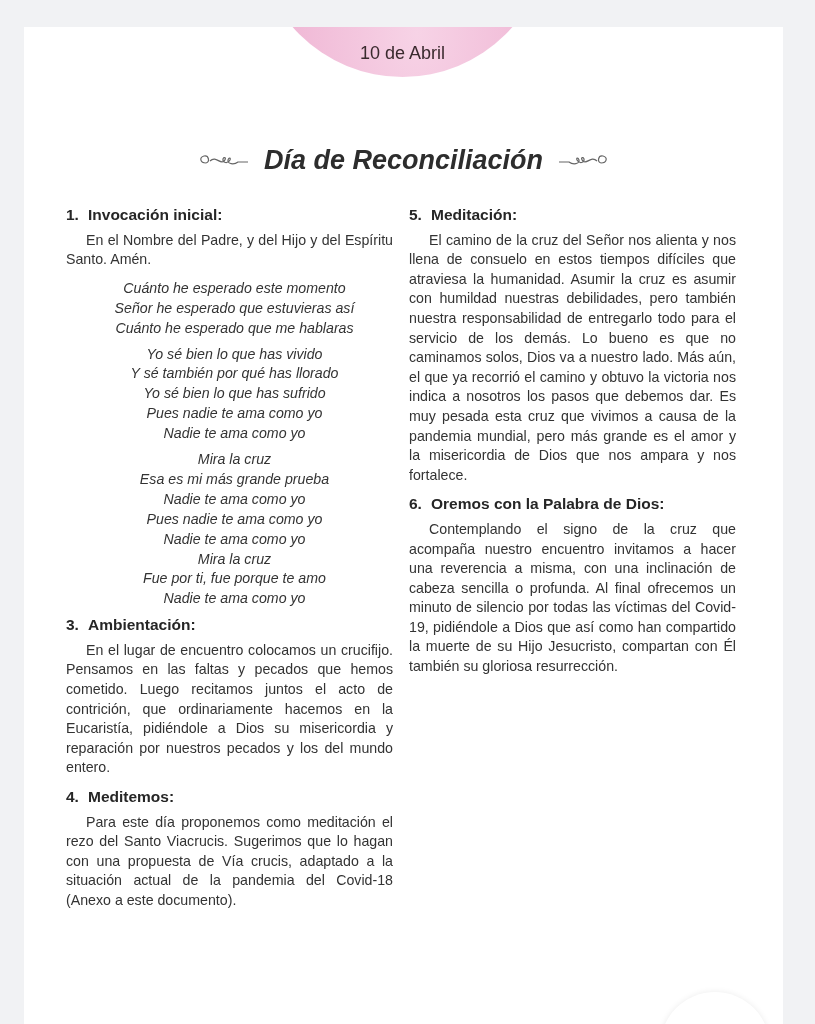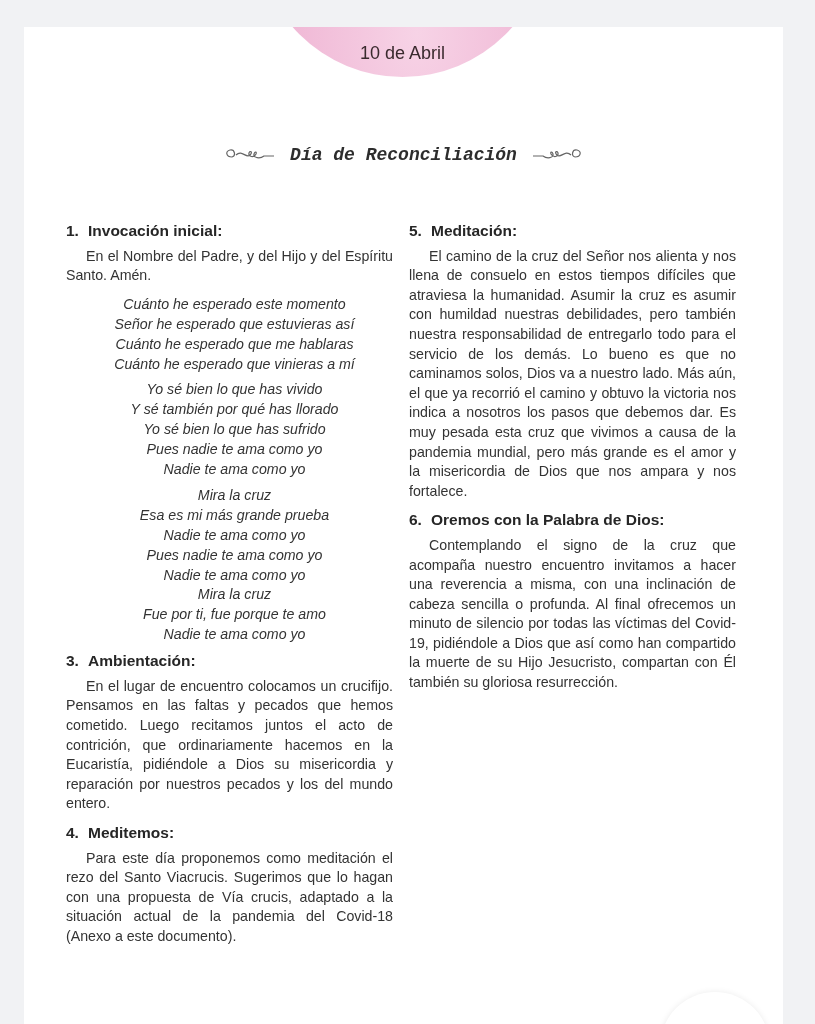"Día de Reconciliación" .subtitle { font-family: Liberation Mono, monospace -> Liberation Sans, sans-serif; font-size: 18px -> 27px }
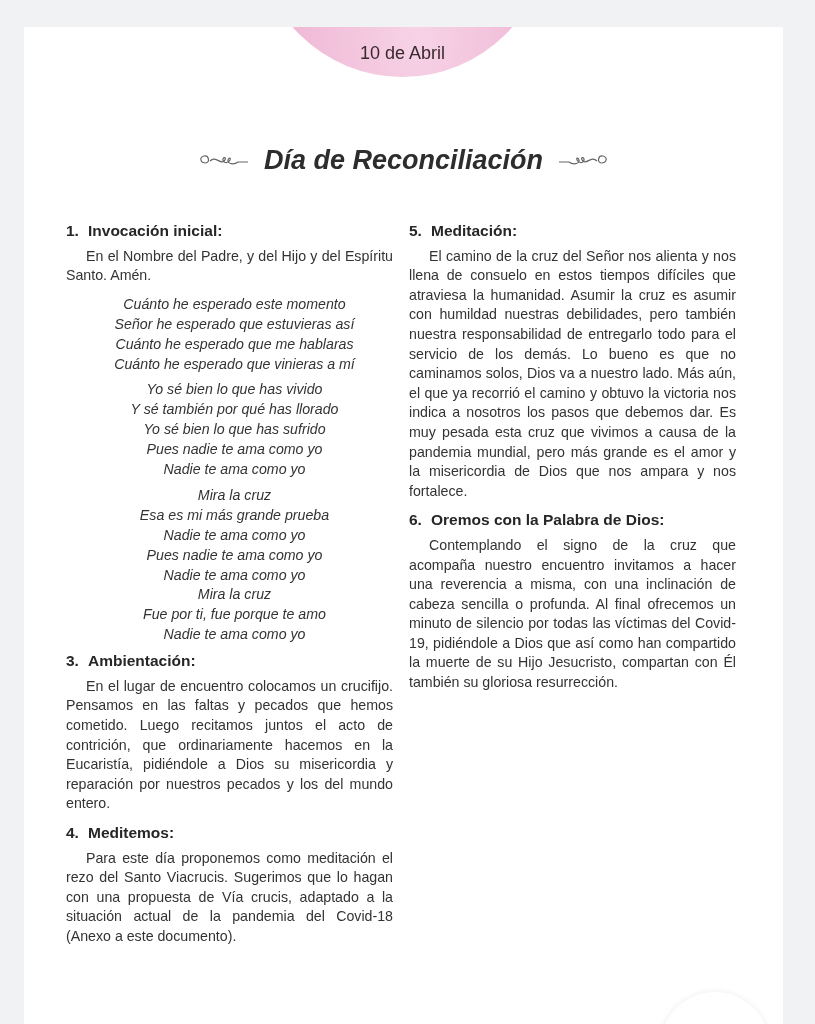"1. Invocación inicial:" .col { margin-top: 16px -> none }
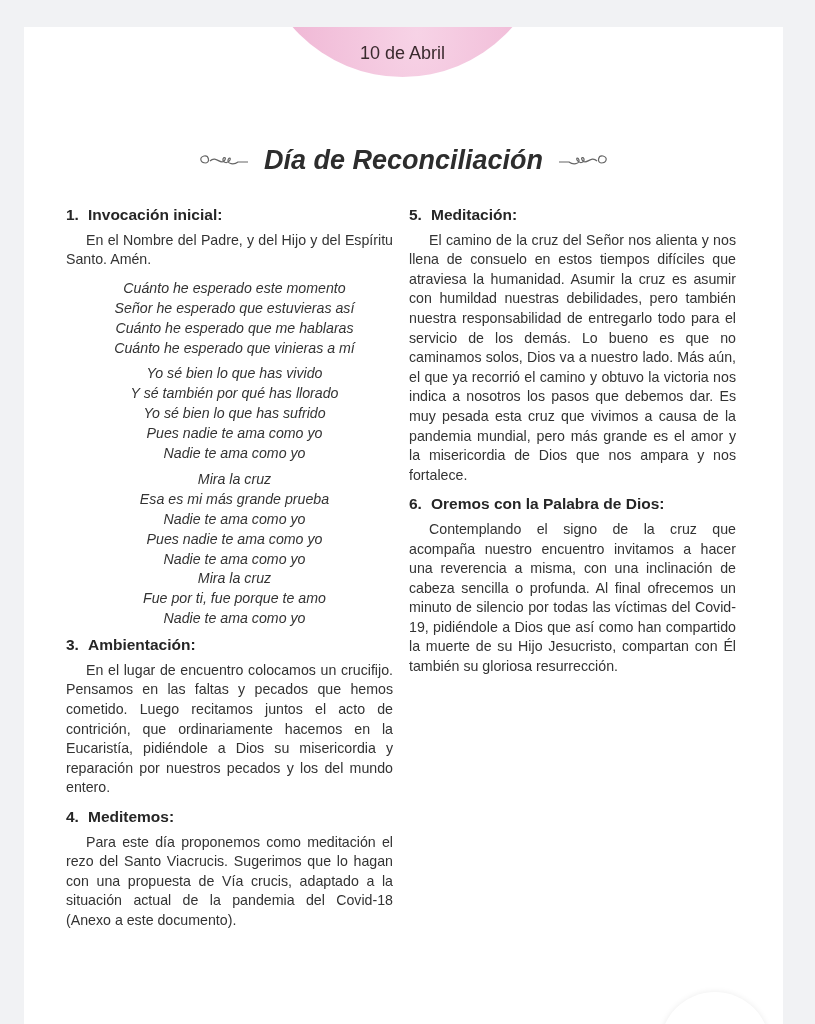"Cuánto he esperado que vinieras" div { html: <div>Cuánto he esperado que vinieras a mí</div> -> none }
